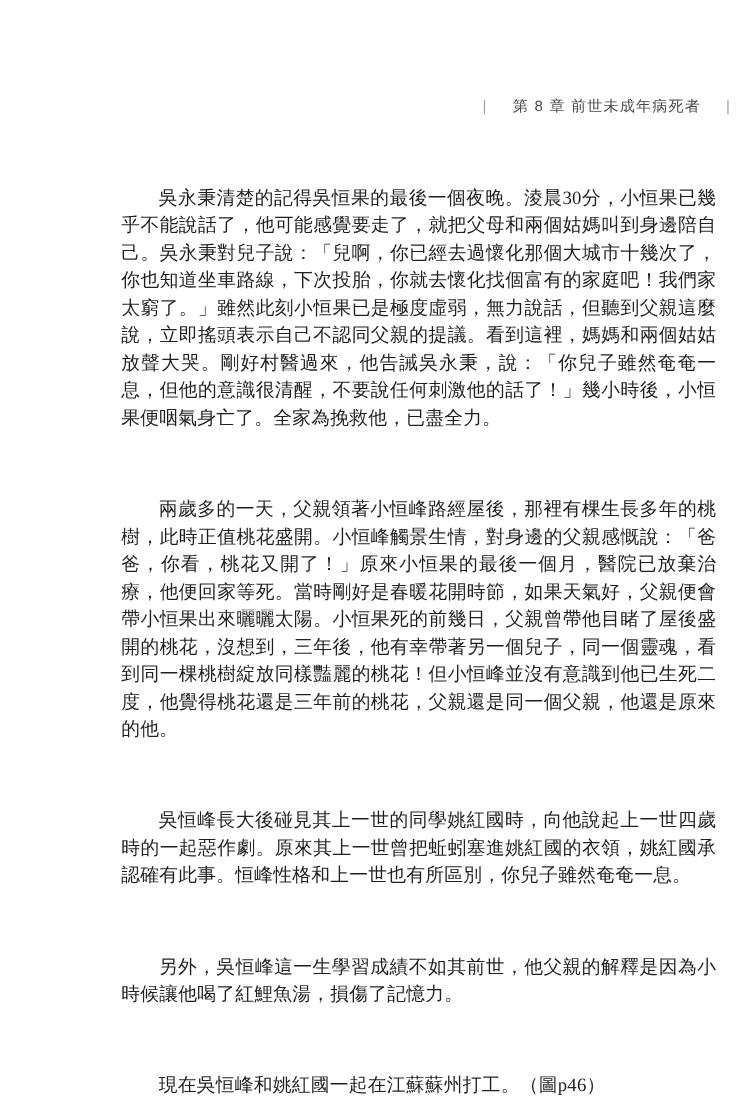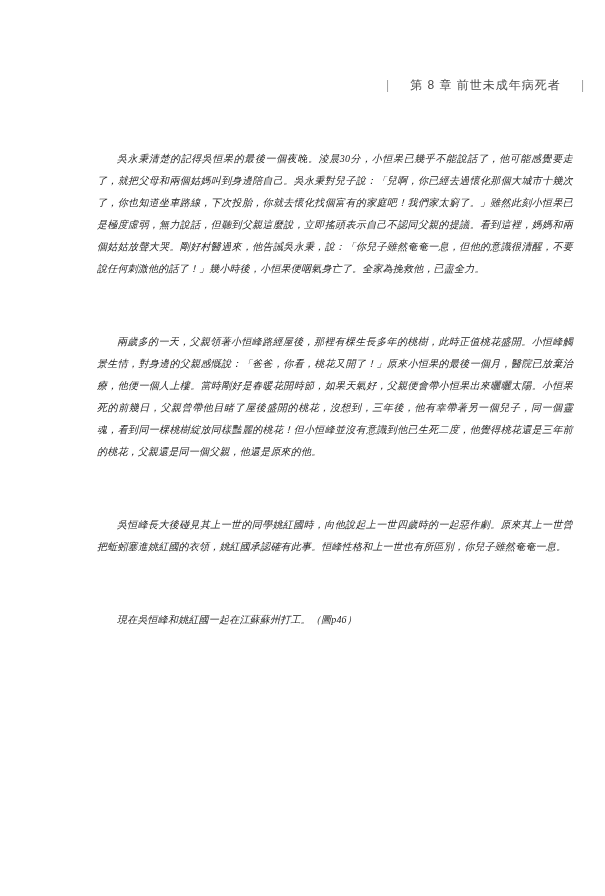"吳永秉清楚的記得吳恒果的最後一個夜晚。淩晨30分，小恒果已幾乎不能說話了，他可能" .body-text p { font-size: 10px -> 15px; font-style: italic -> none }
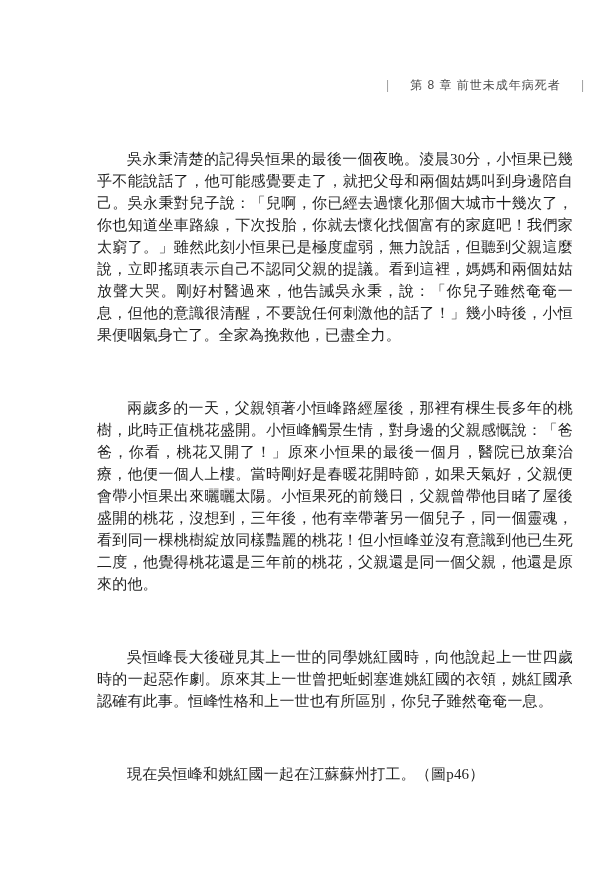"兩歲多的一天，父親領著小恒峰路經屋後，那裡有棵生長多年的桃樹，此時正值桃花盛開。" p { text: 一個人上樓 -> 回家等死 }
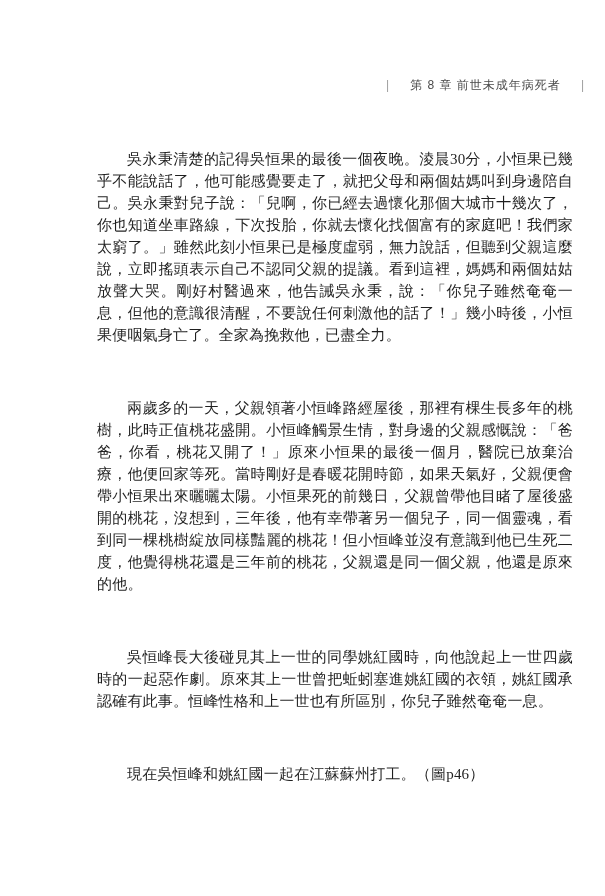"另外，吳恒峰這一生學習成績不如其前世，他父親的解釋是因為小時候讓他喝了紅鯉魚湯，" p { html: none -> <p>另外，吳恒峰這一生學習成績不如其前世，他父親的解釋是因為小時候讓他喝了紅鯉魚湯，損傷了記憶力。</p> }
